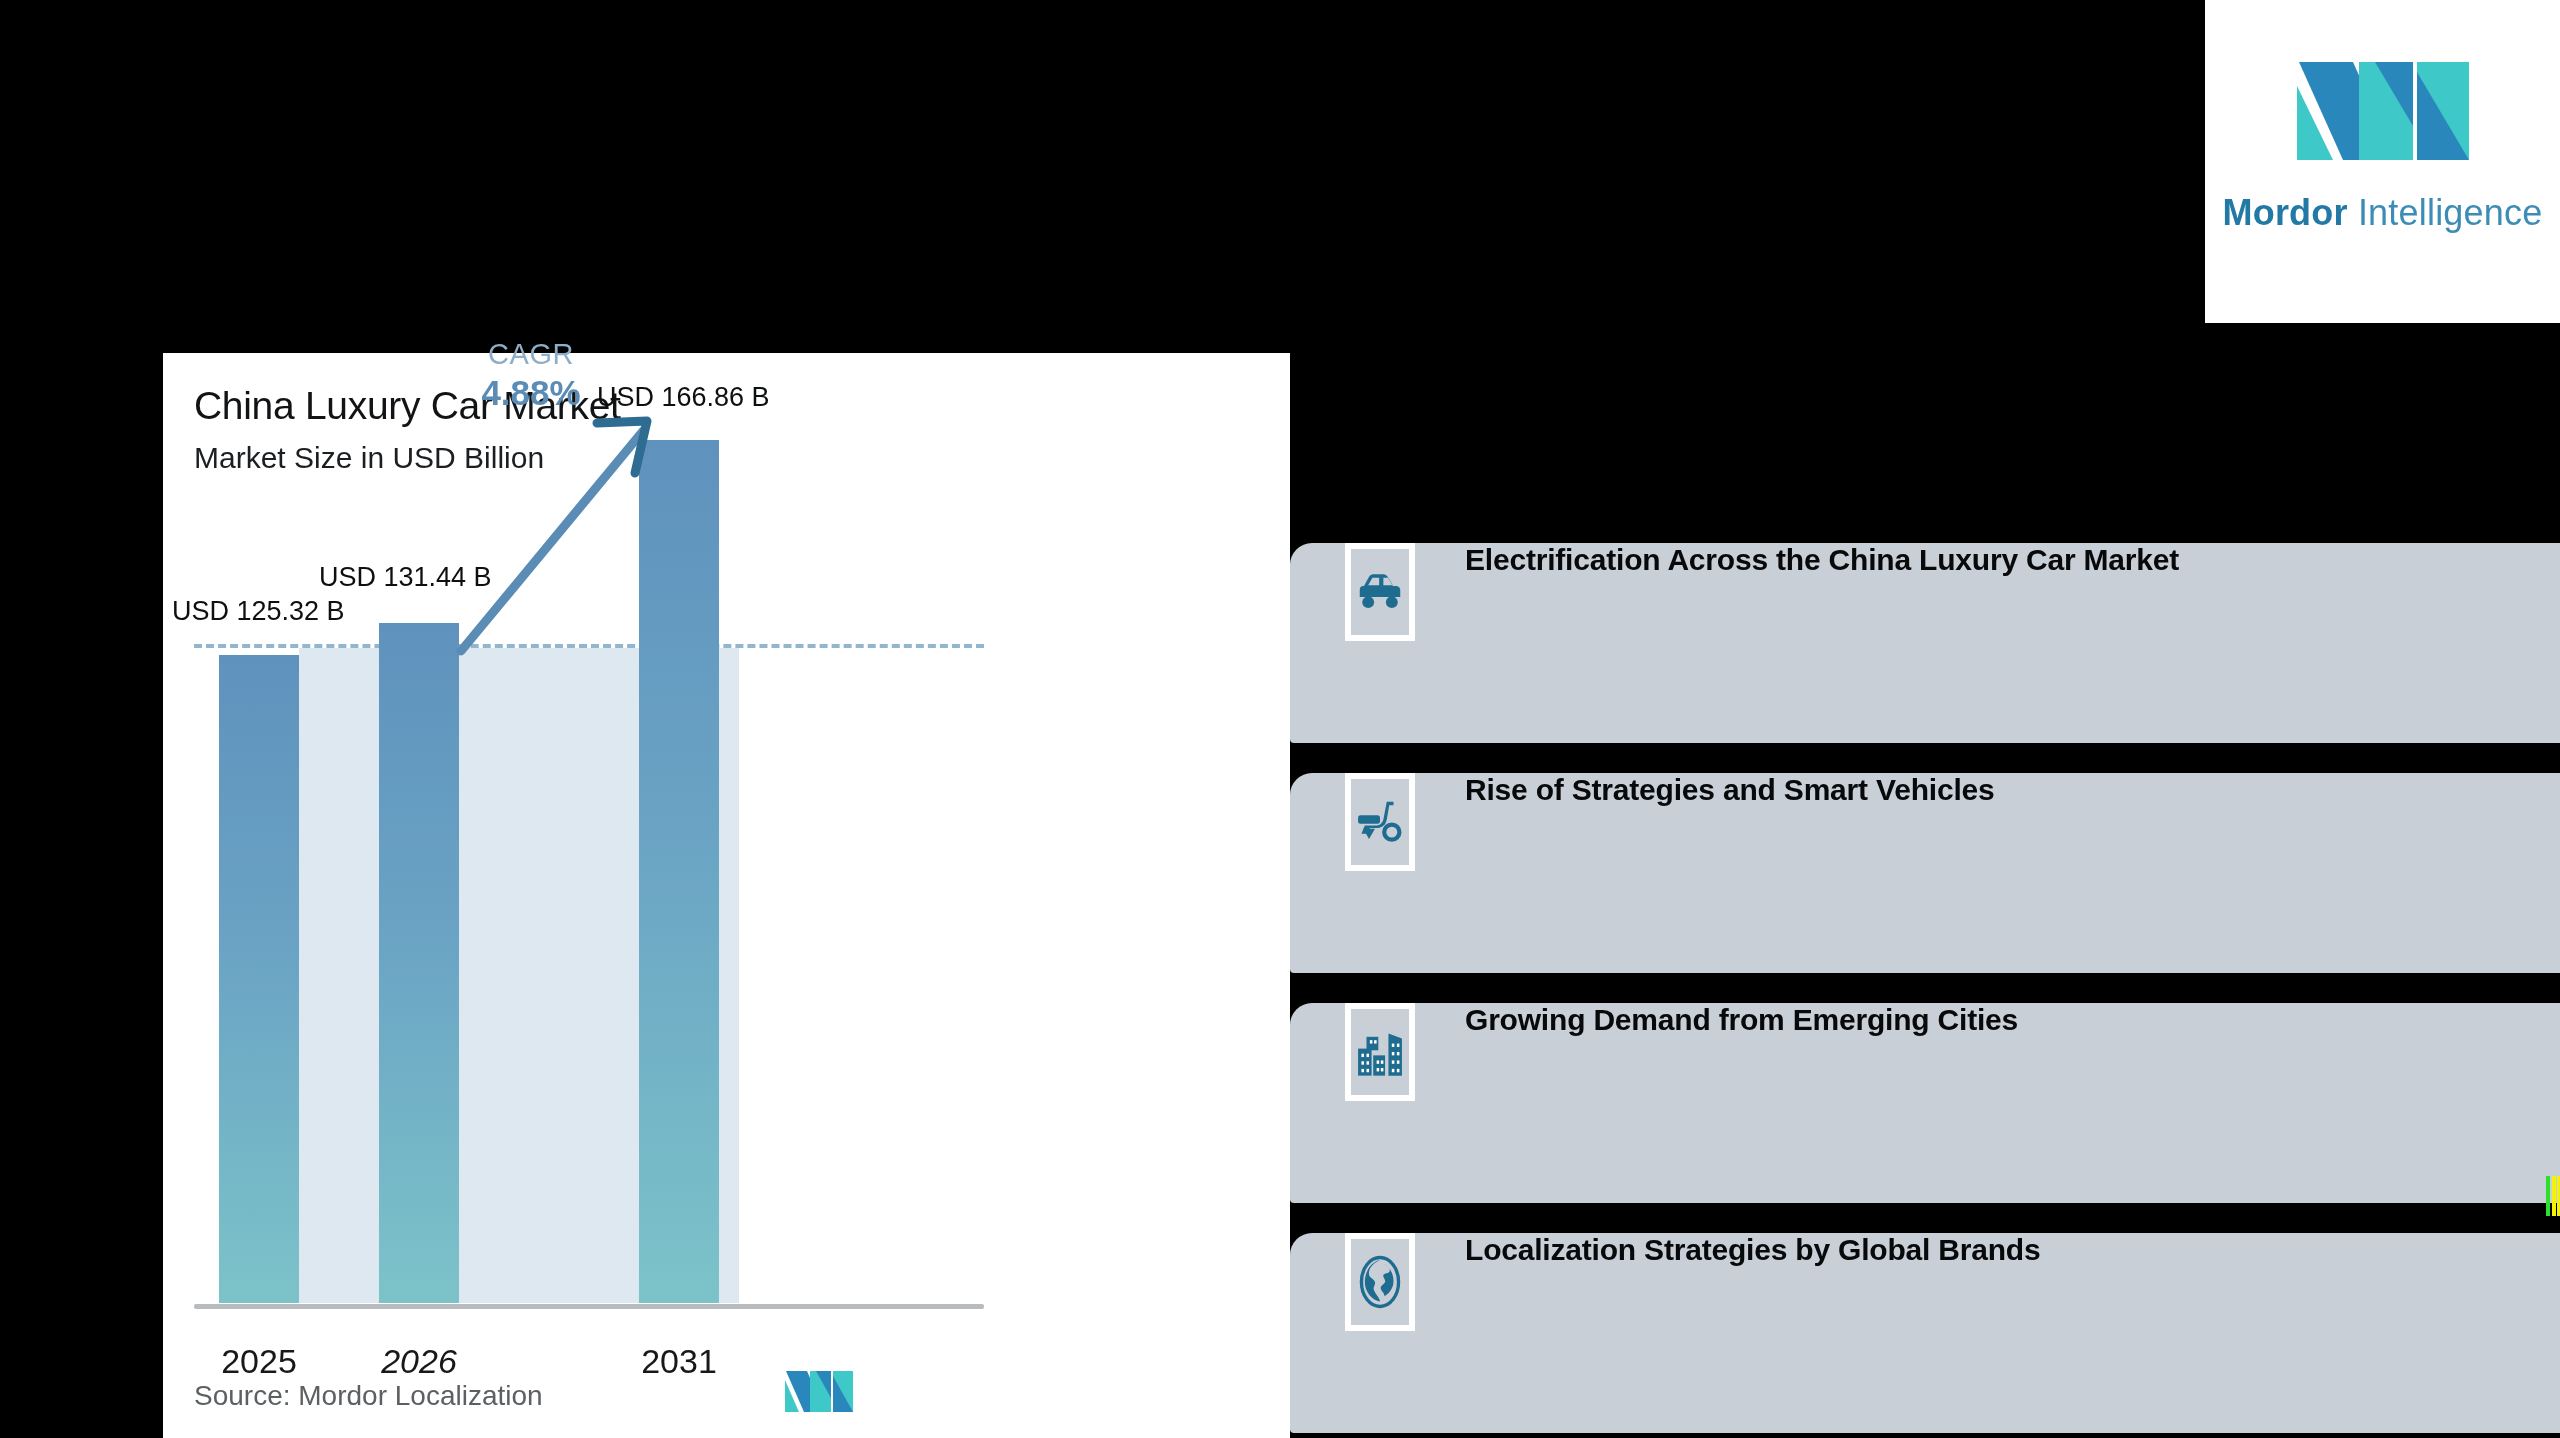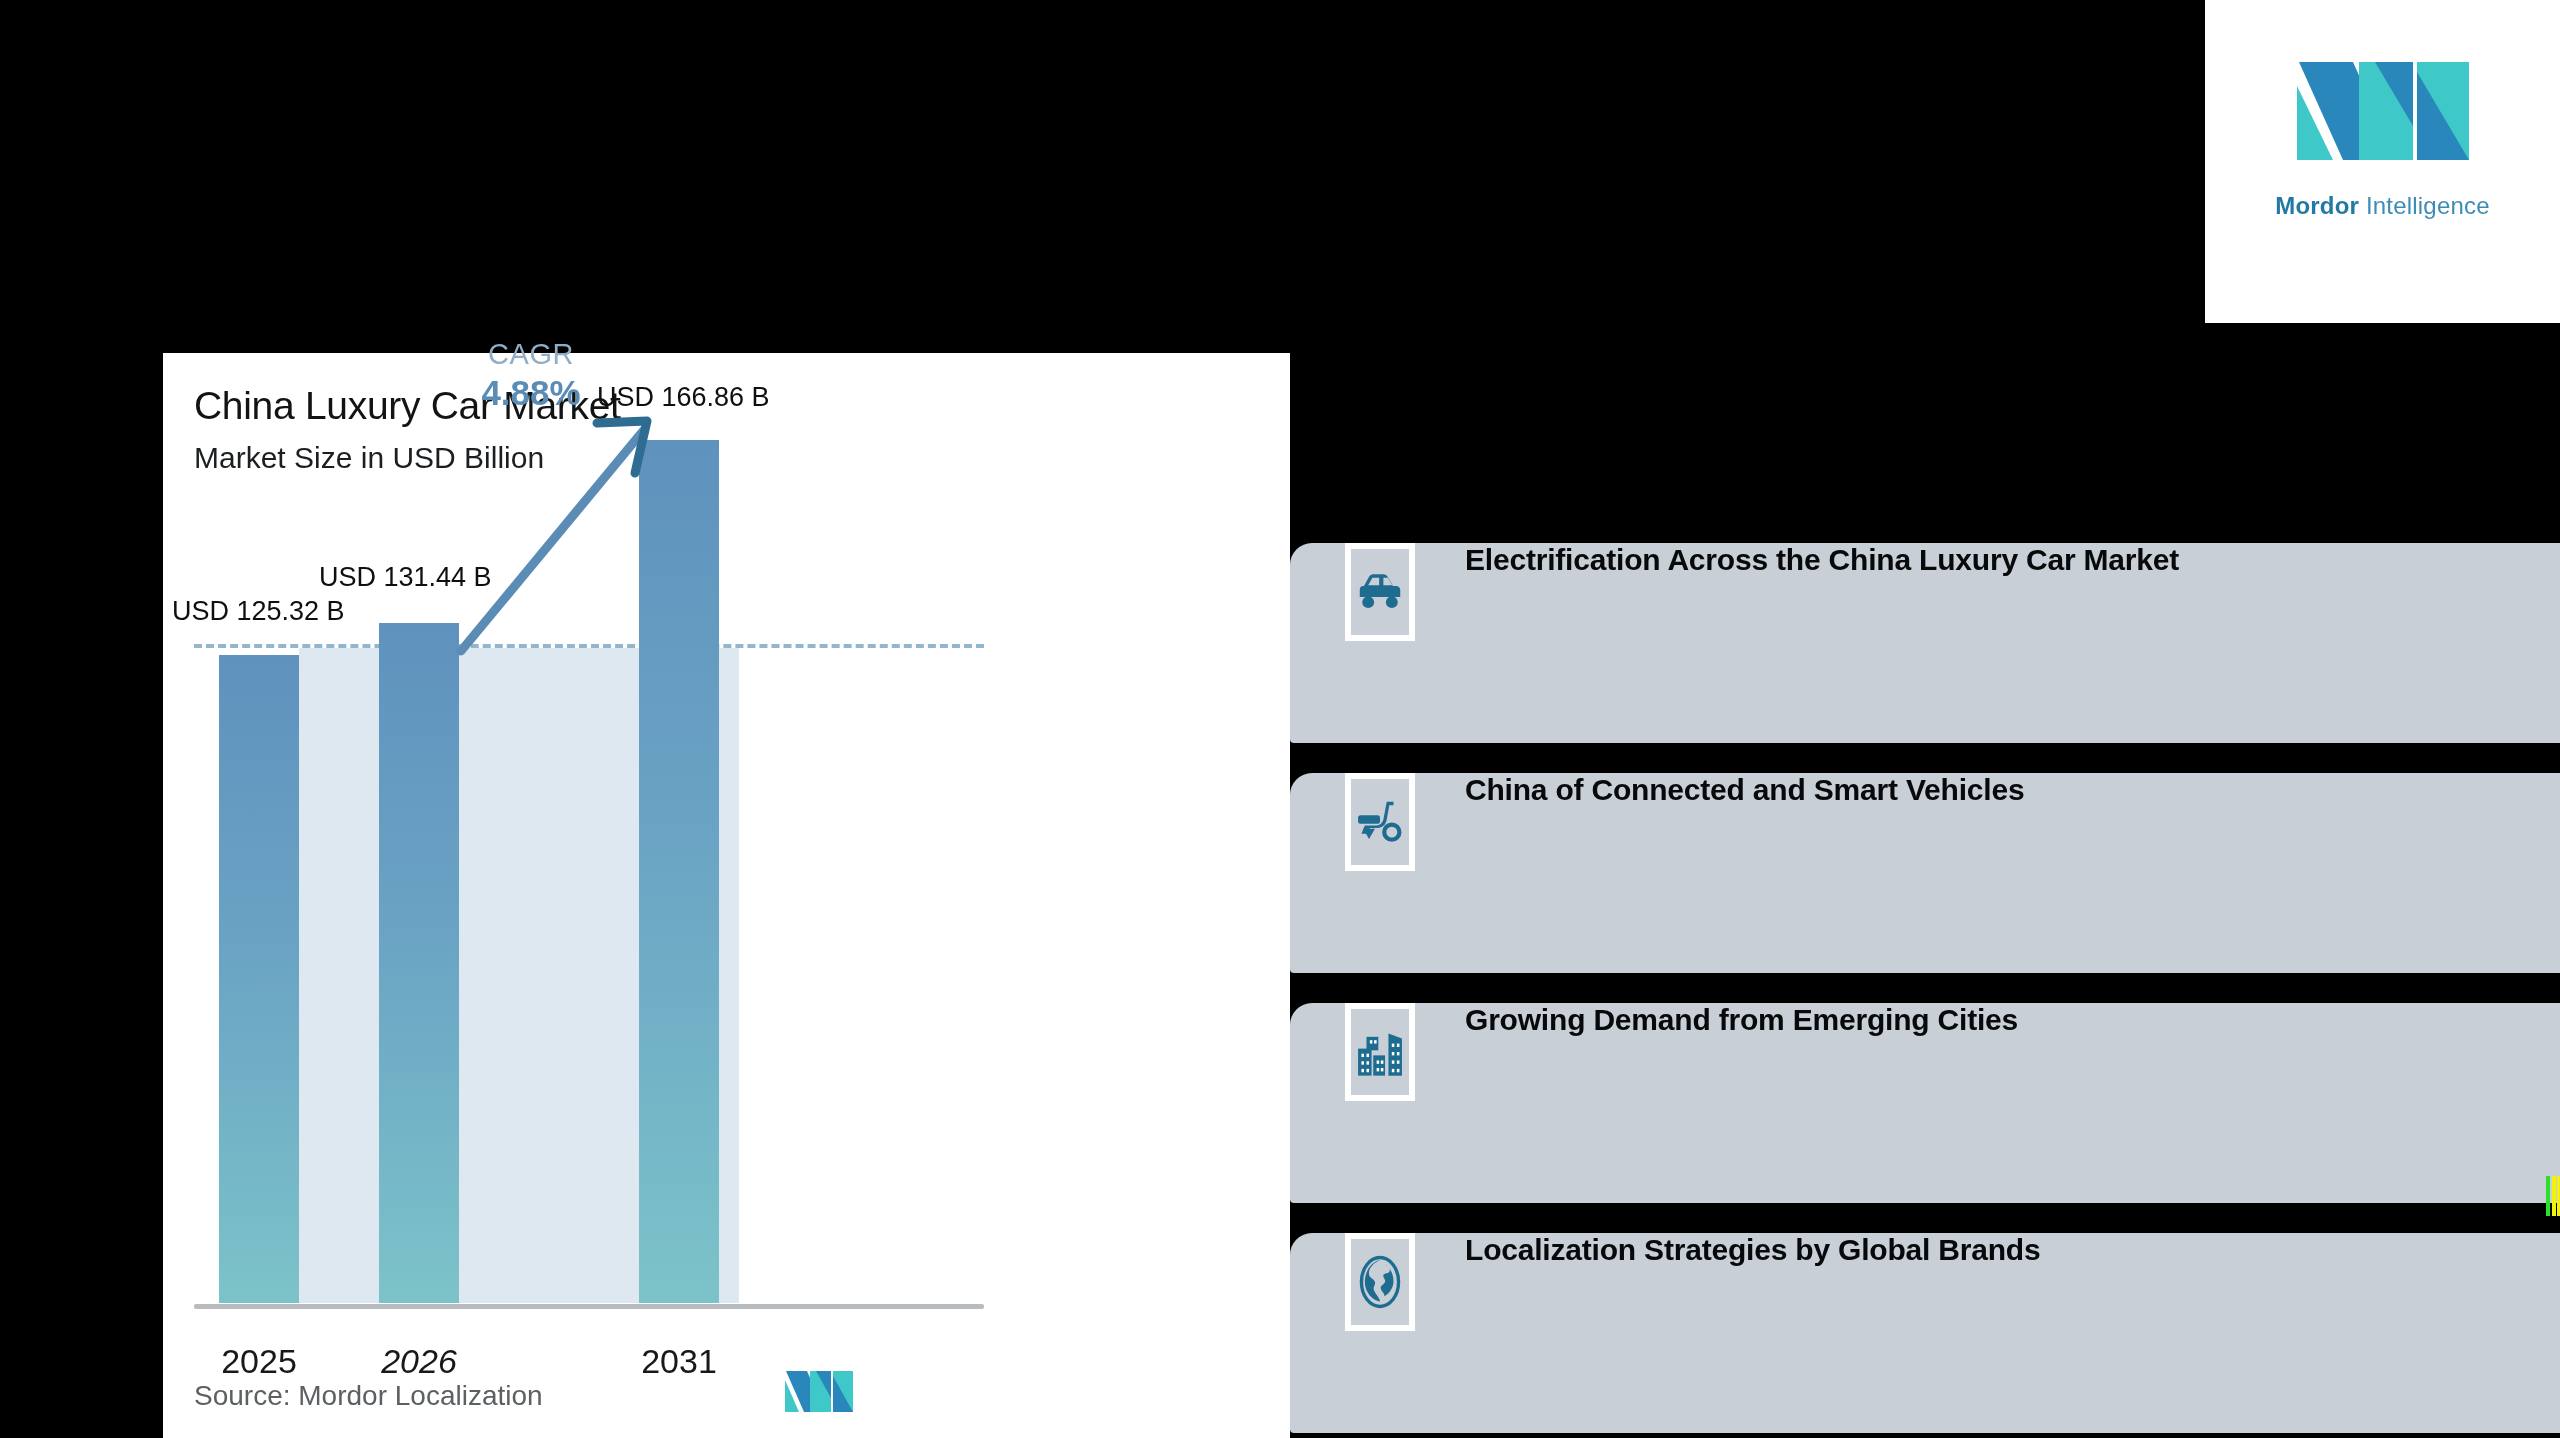"Mordor Intelligence" .logo-word { font-size: 24px -> 36px }
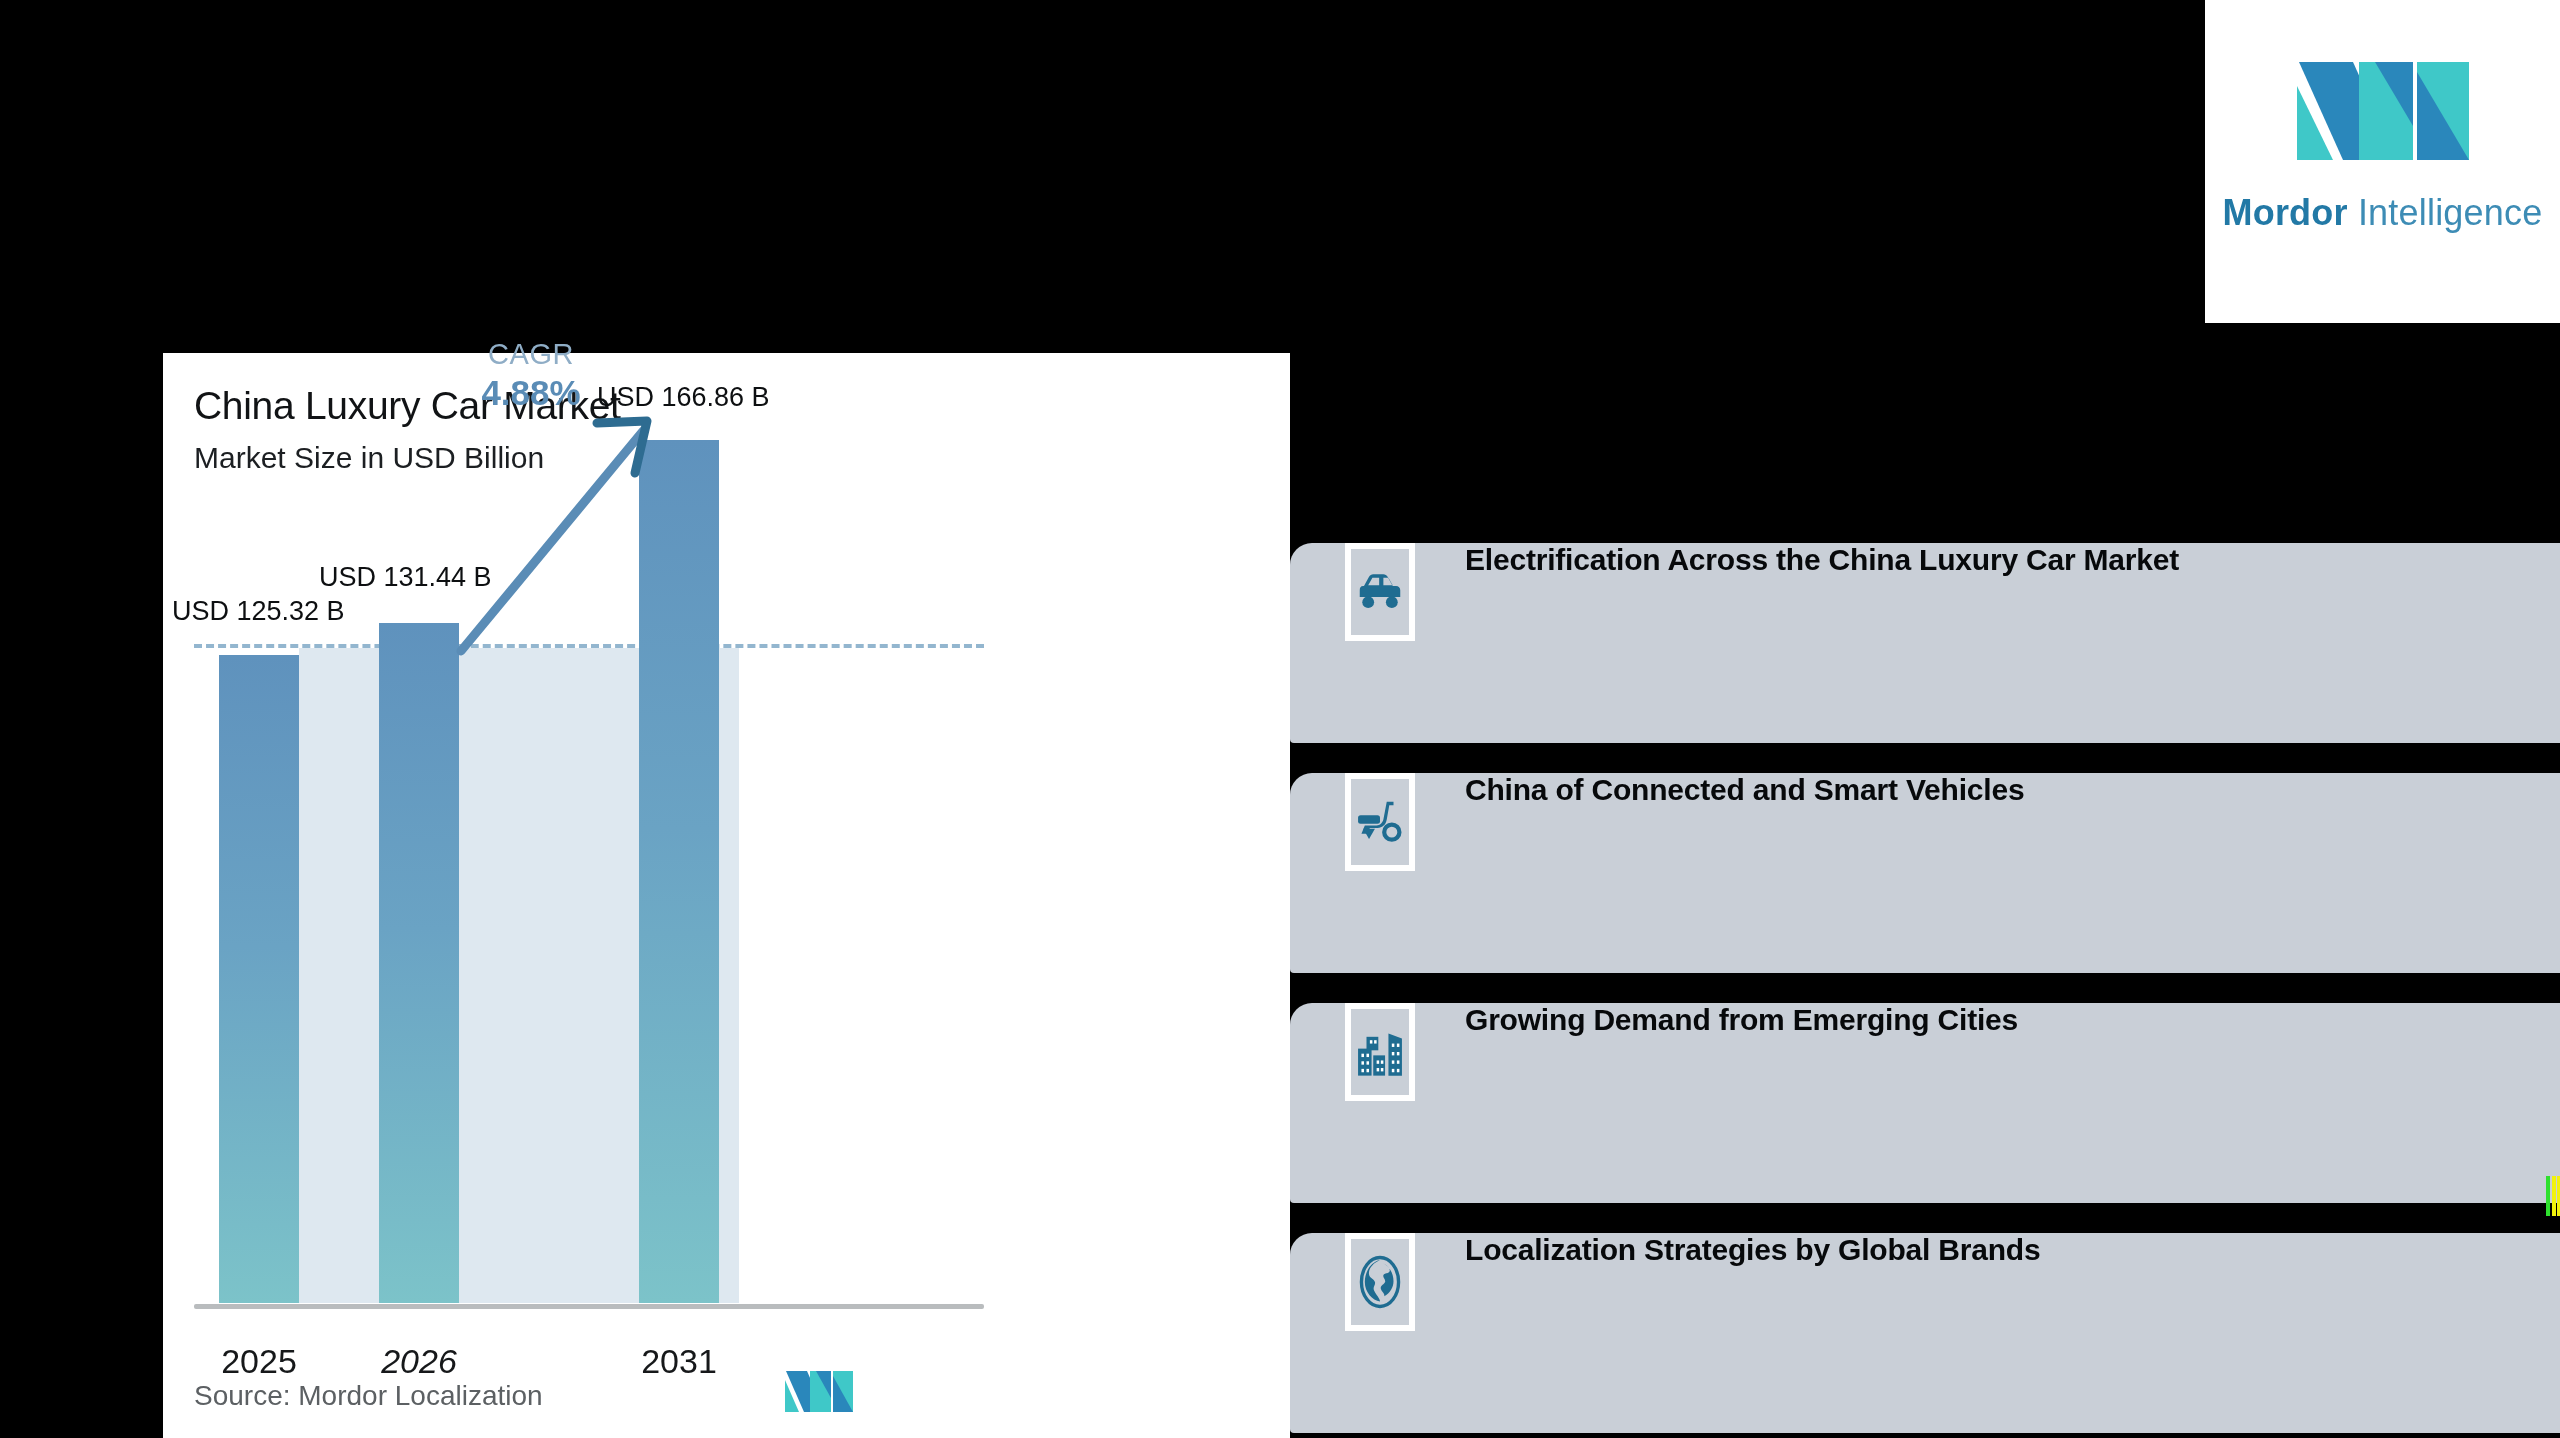"China of Connected and Smart" div.card-text { text: China of Connected -> Rise of Strategies }
